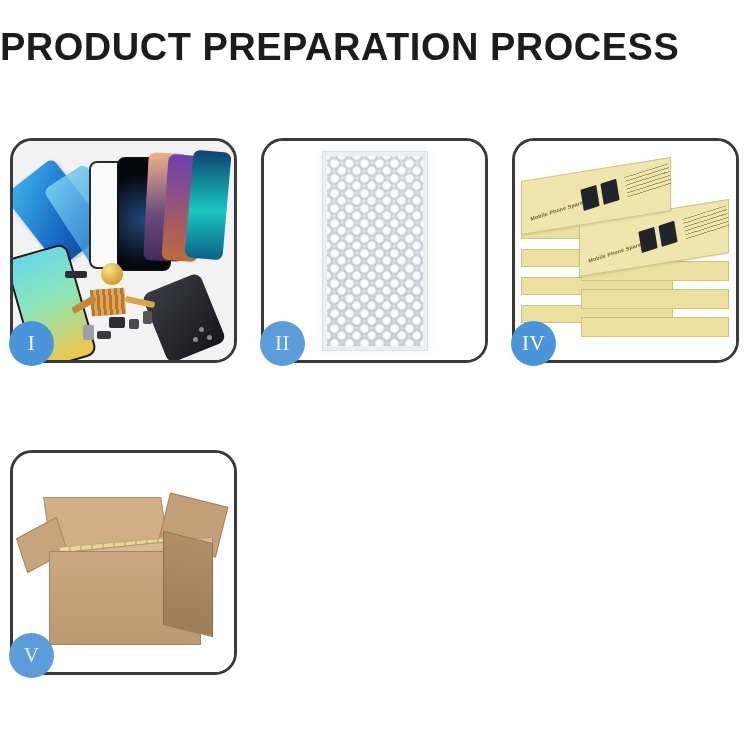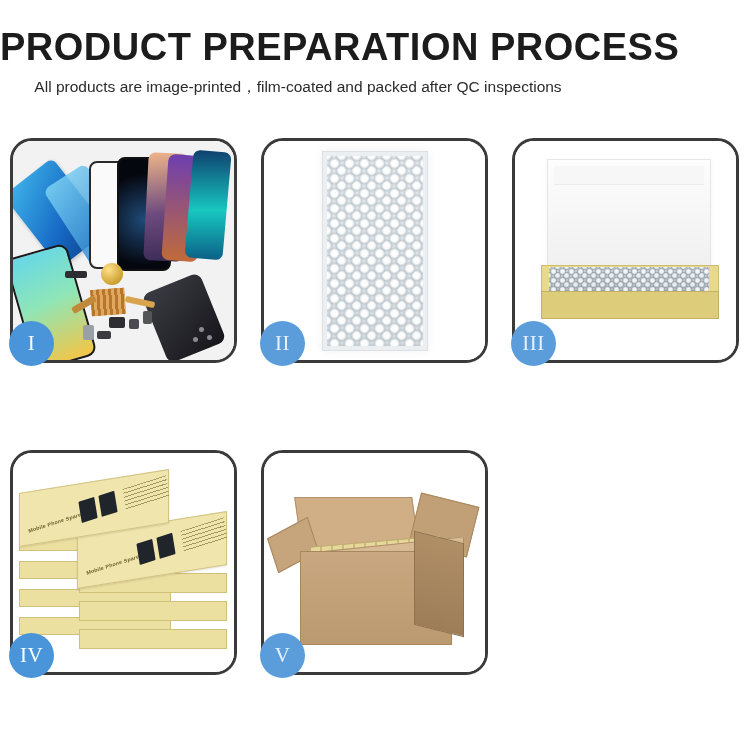"All products are" div.subtitle { html: <div>All products are image-printed，film-coated and packed after QC inspections</div> -> none }
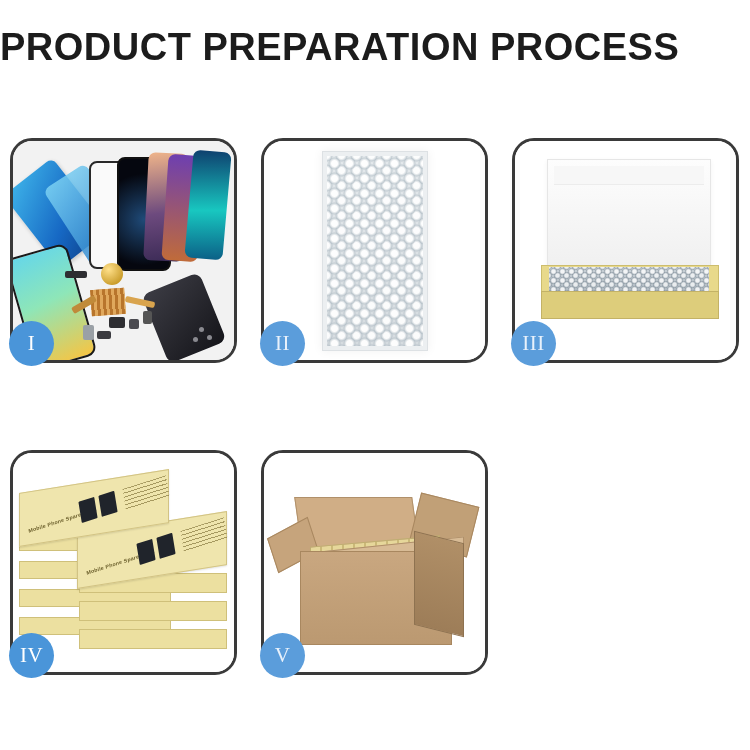"III" div.card { html: <div> <div> <div></div> <div></div> <div></div> <div></div> </div> <div>III</div> <span>Bubble-wrapped items placed into the yellow retail box</span> </div> -> none }
